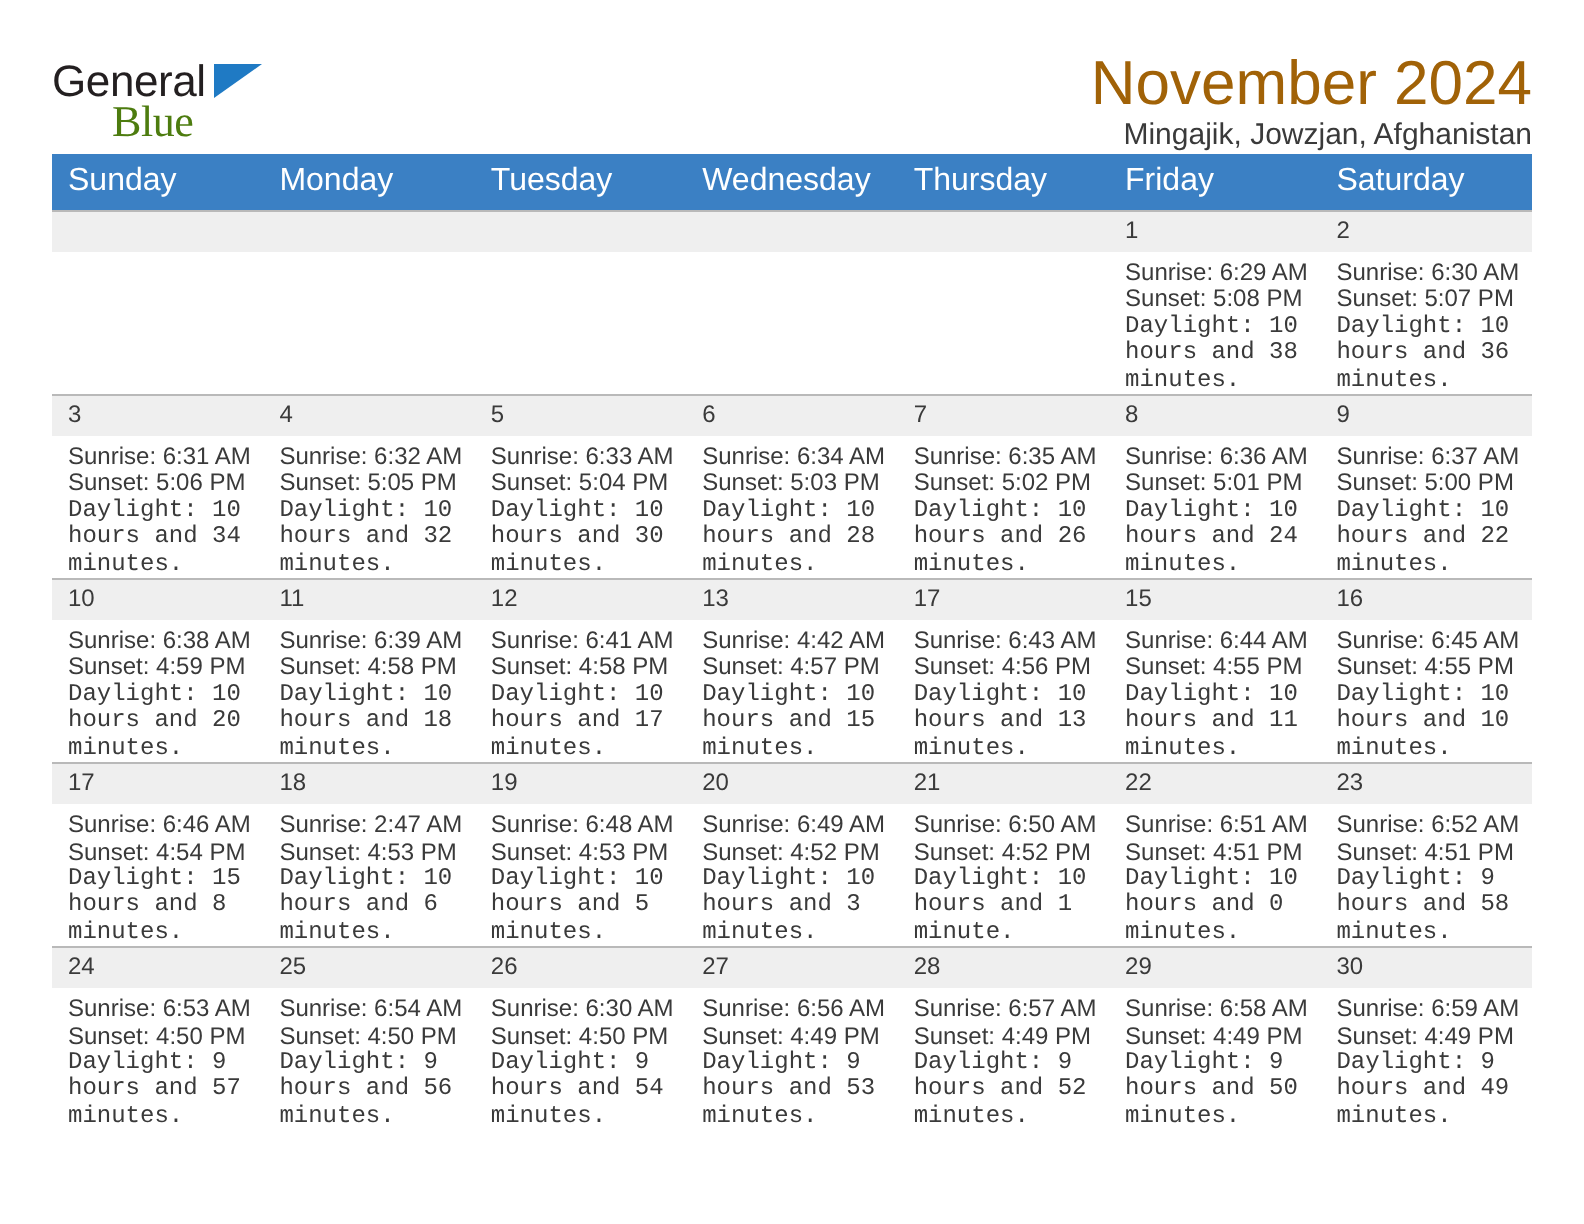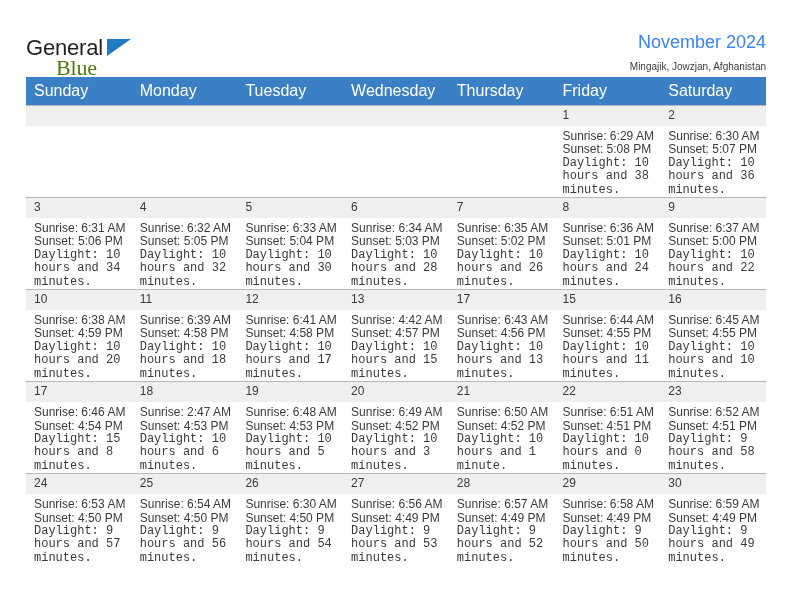"General" .header { padding-top: 33px -> 26px }
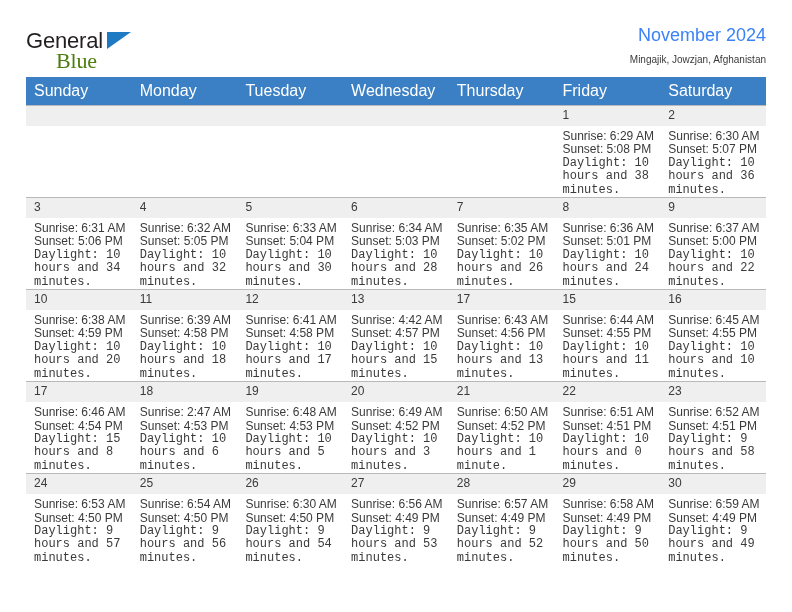"November 2024" .title { color: #3b82f6 -> #a16207; font-size: 18px -> 31px }
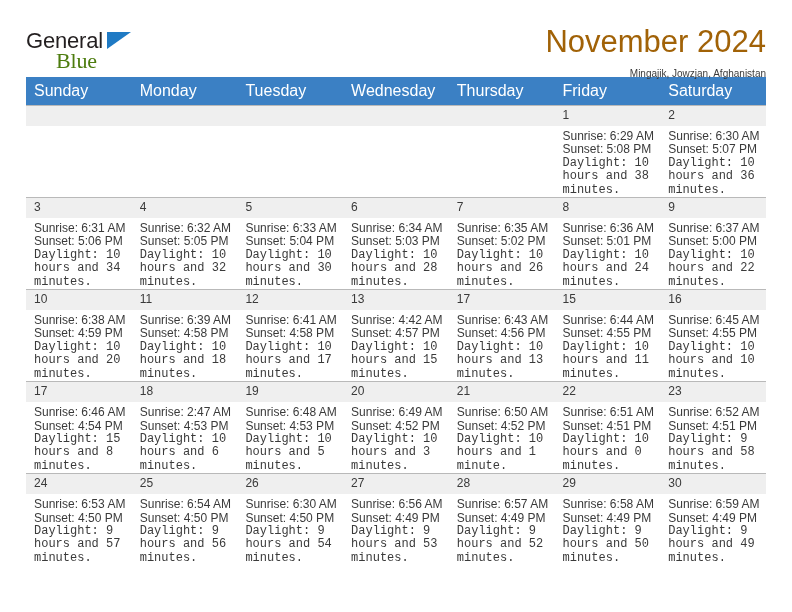"Mingajik, Jowzjan, Afghanistan" .subtitle { font-size: 10px -> 15px; margin-top: 9px -> none }
